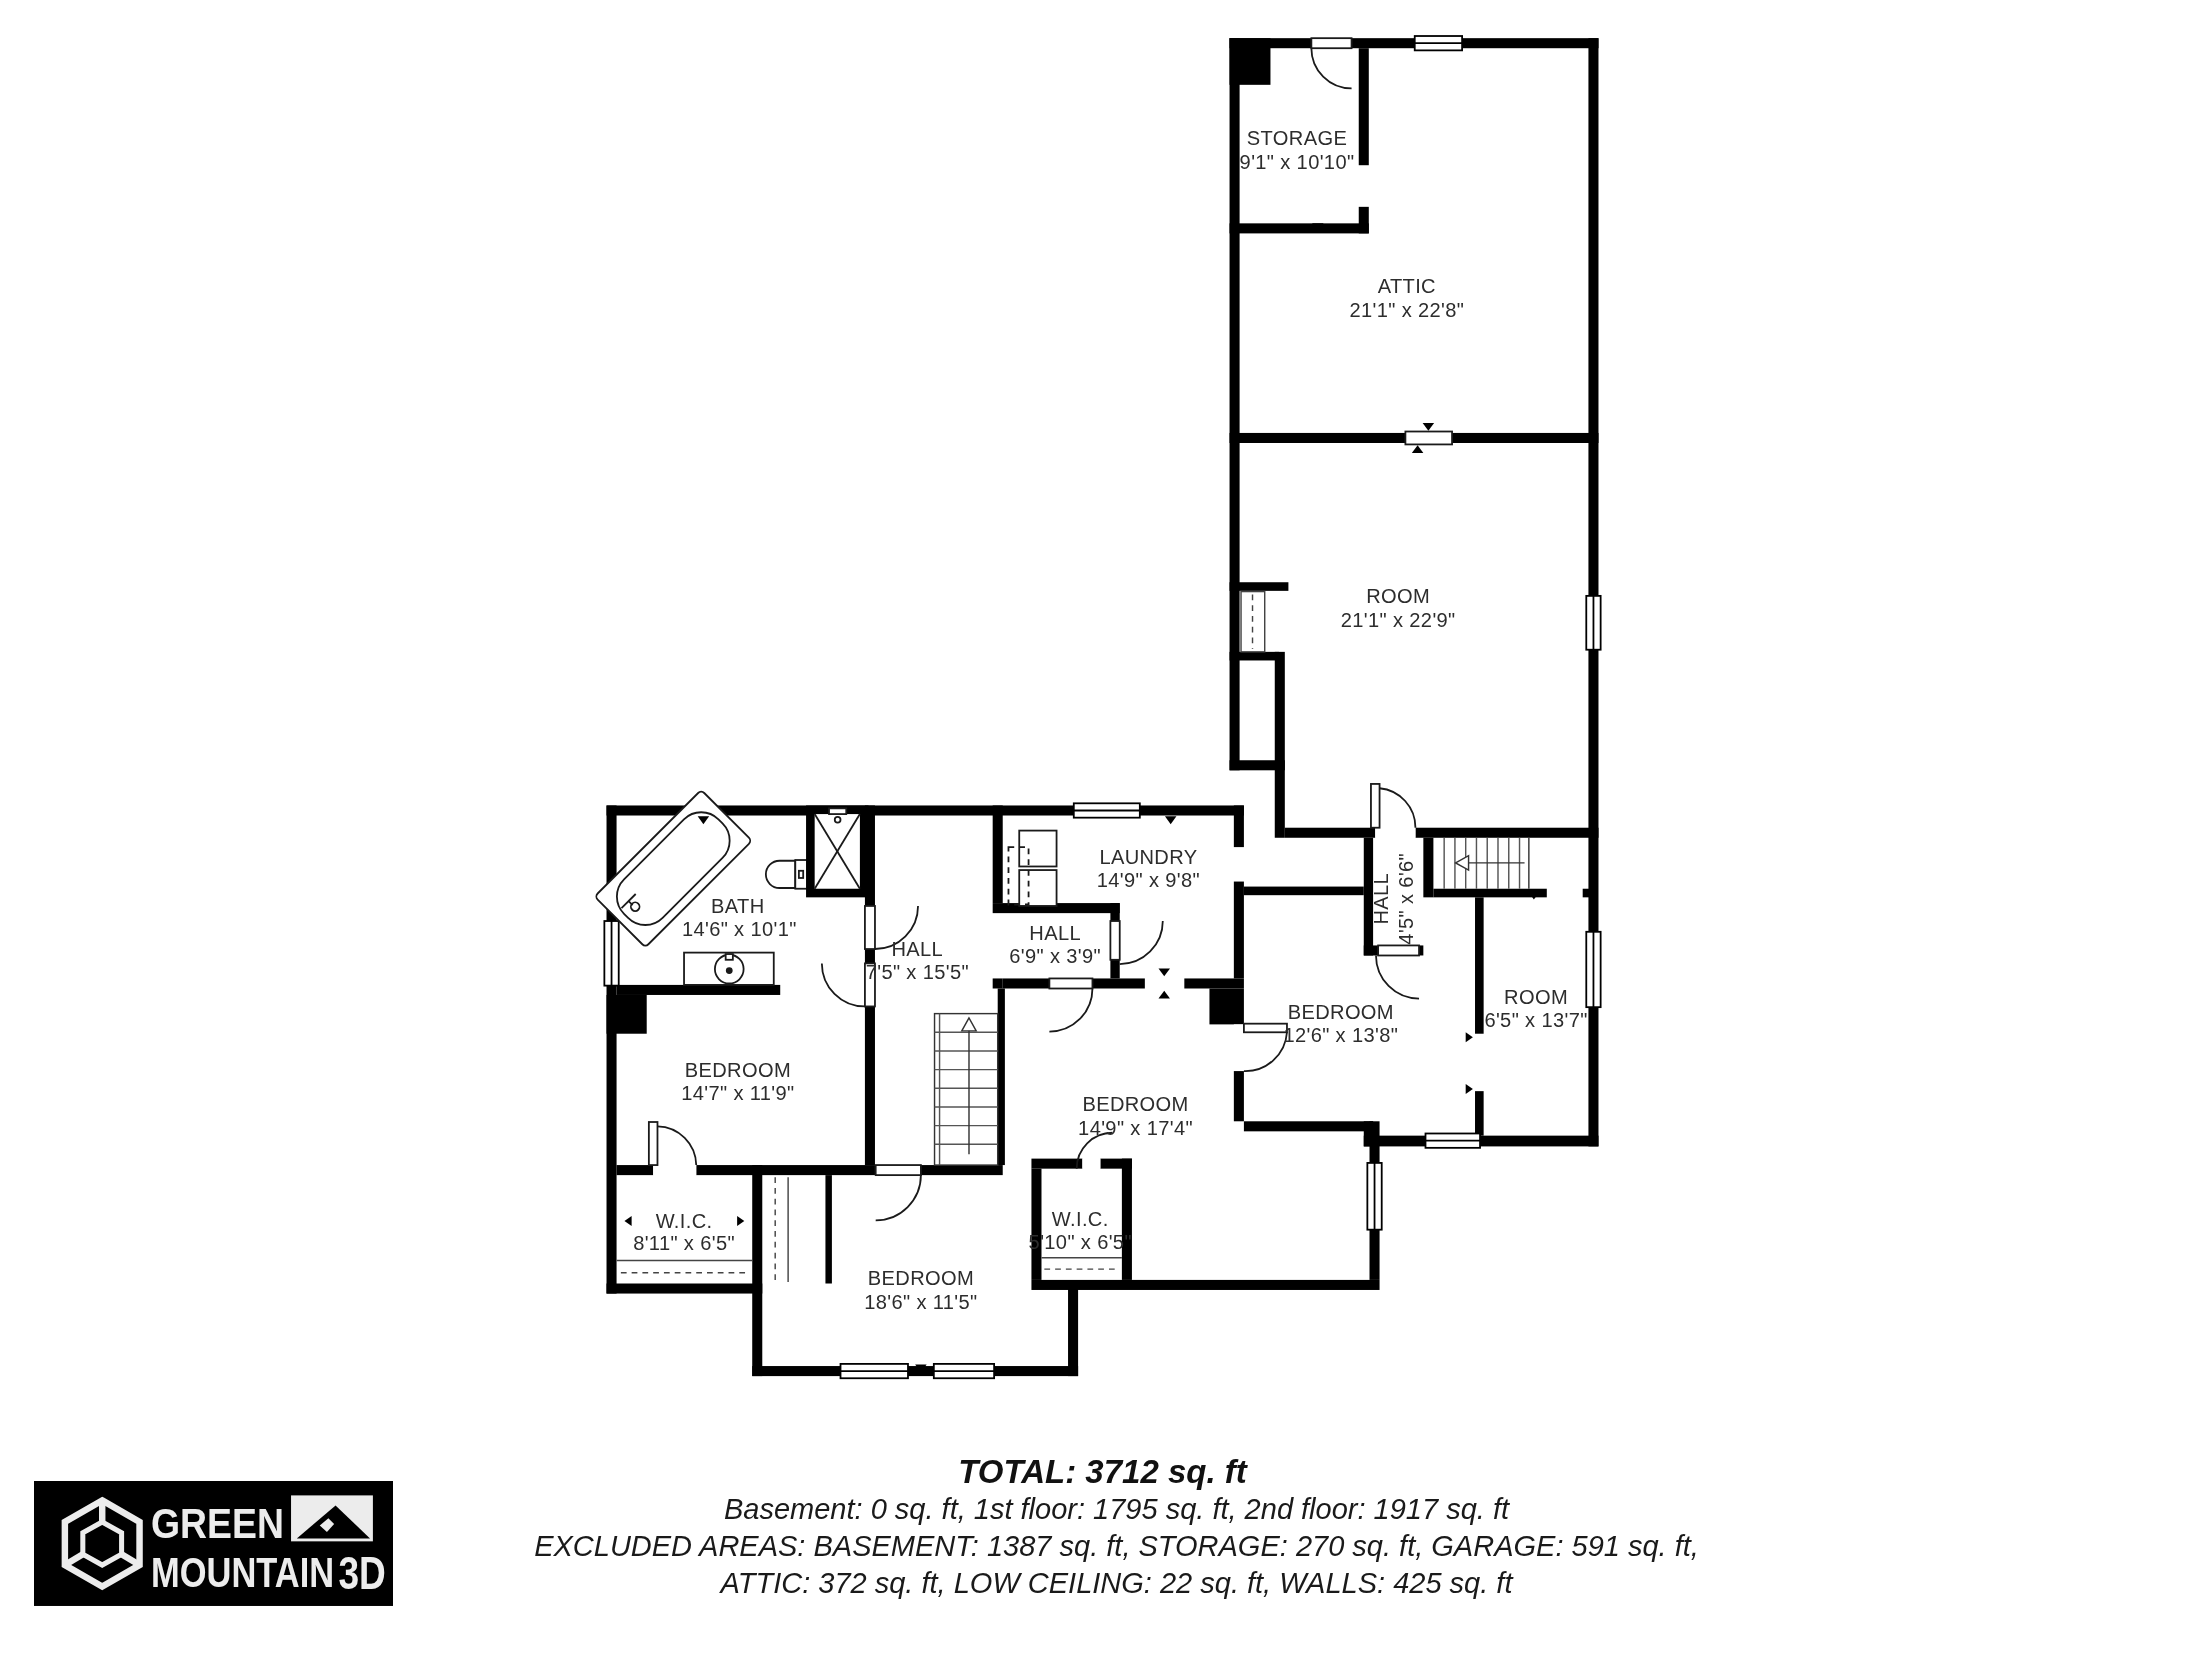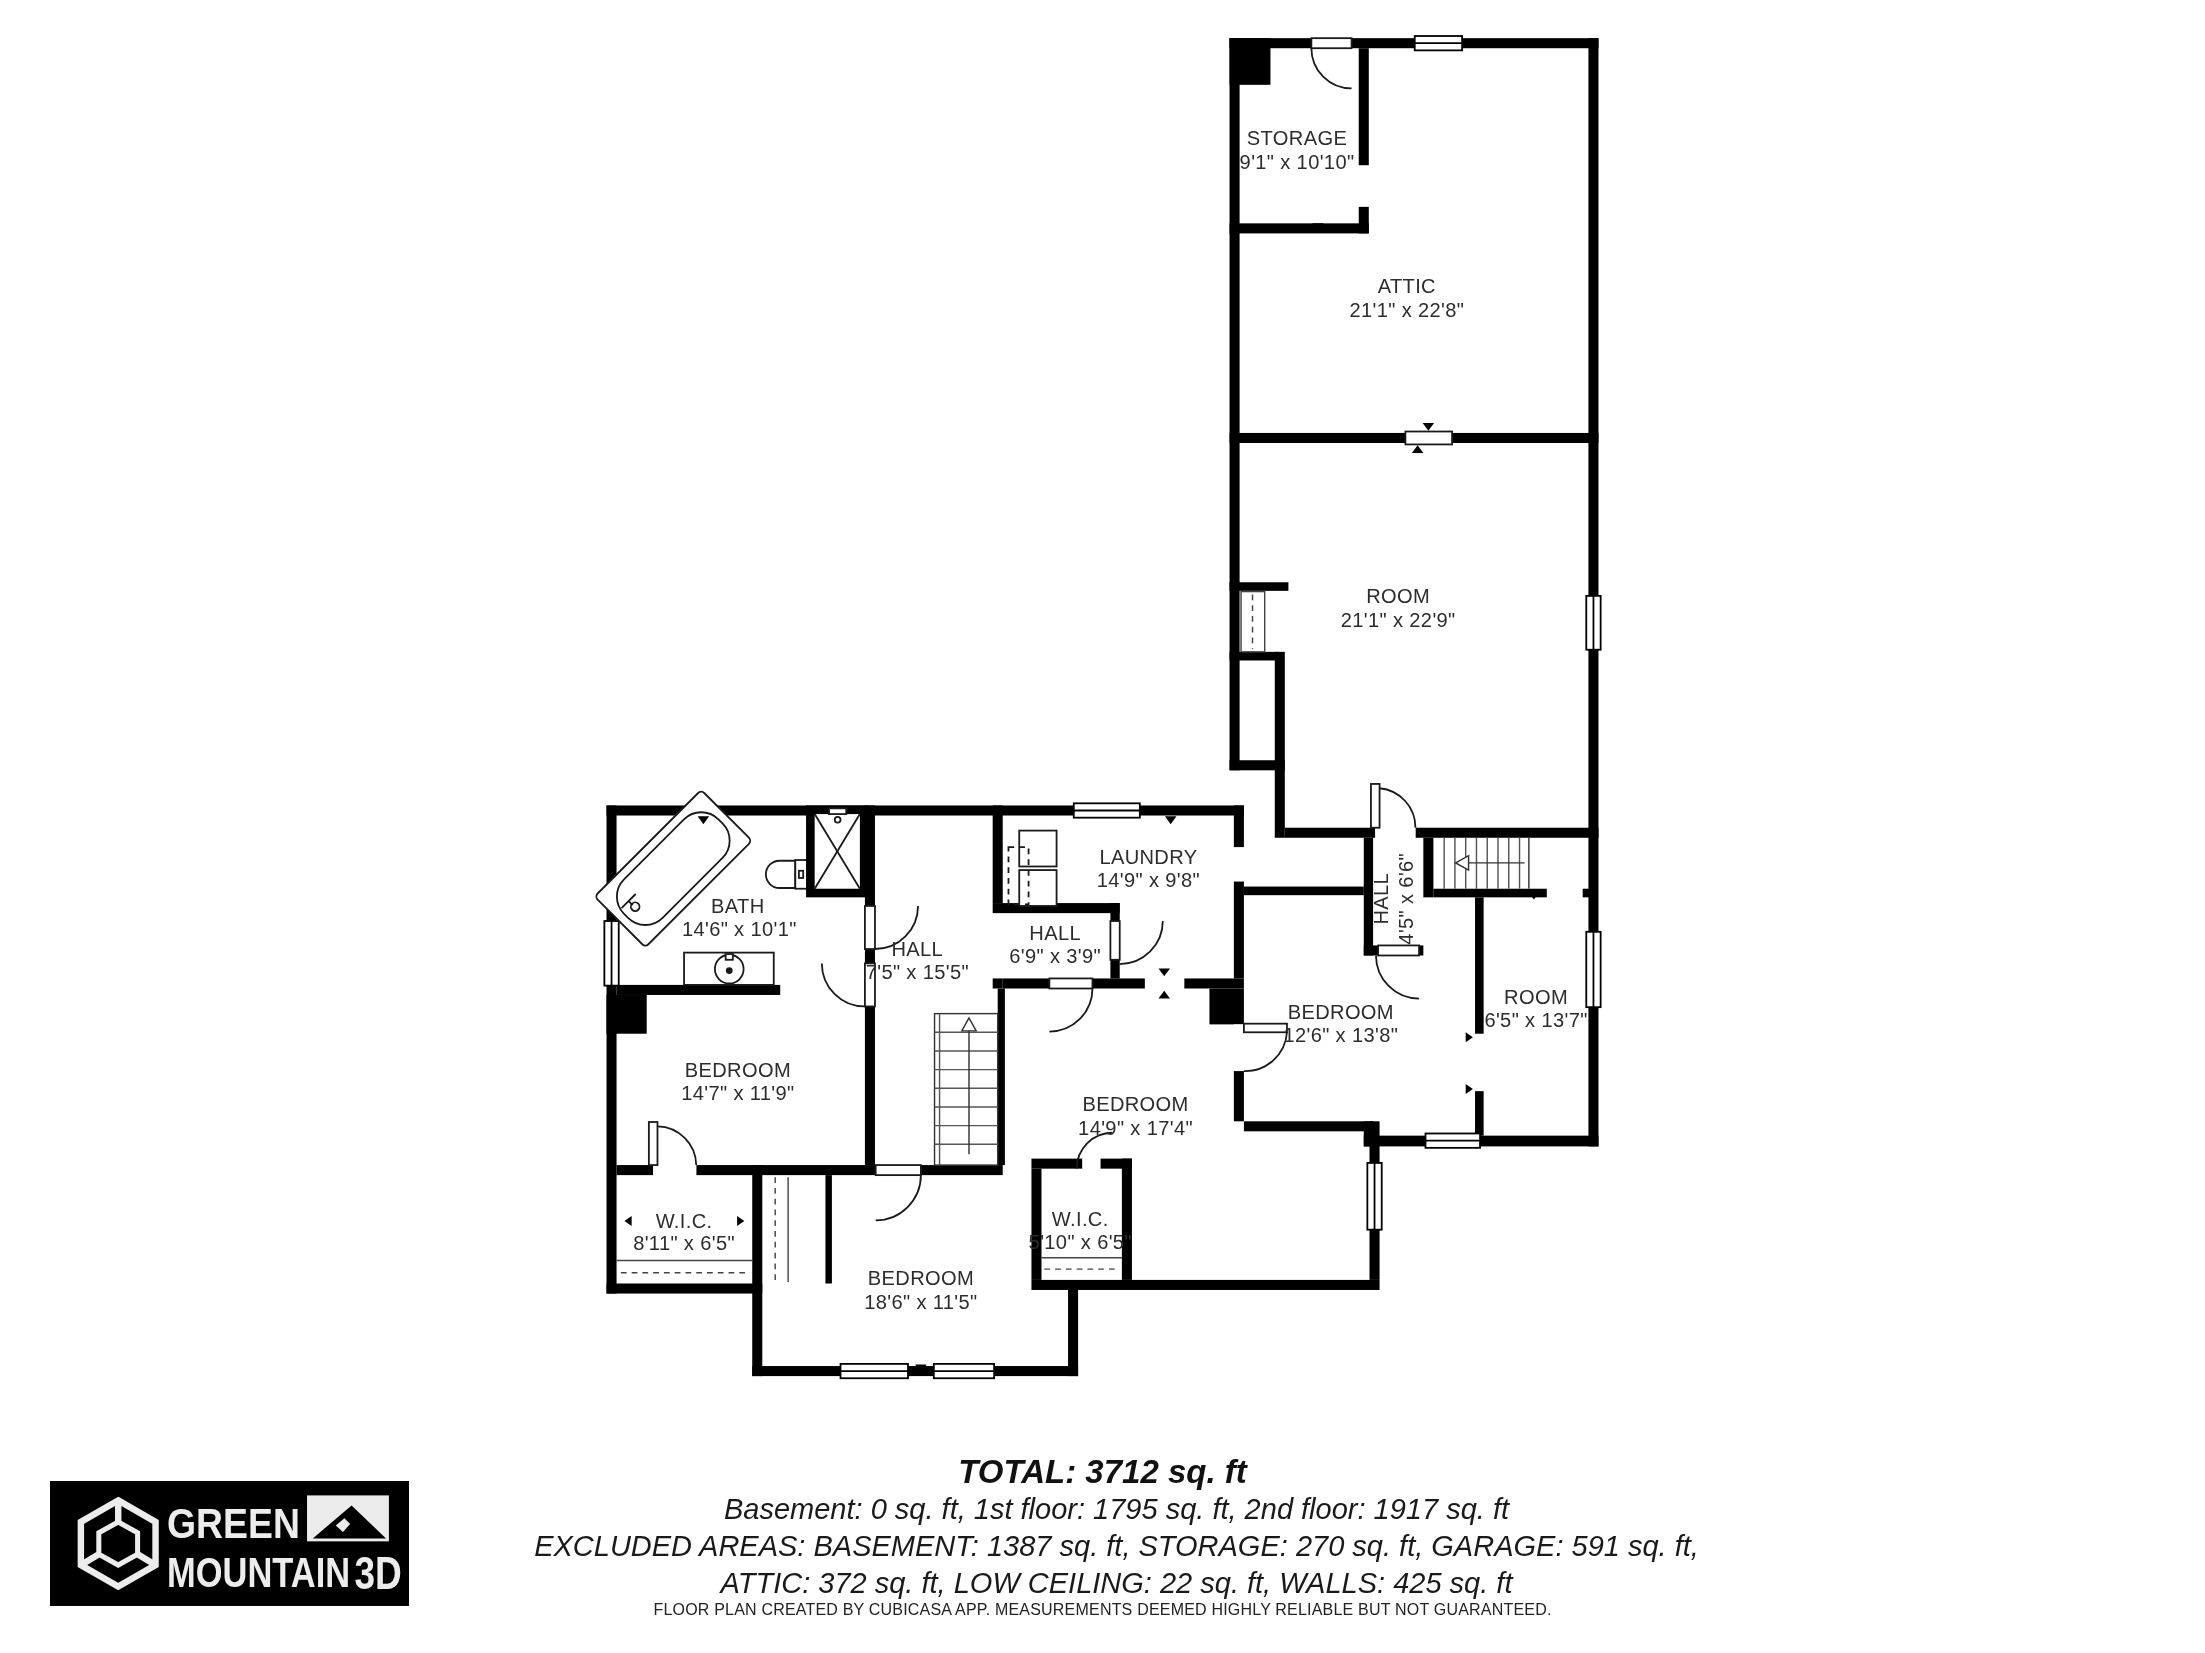"GREEN" #logo { left: 50px -> 34px }
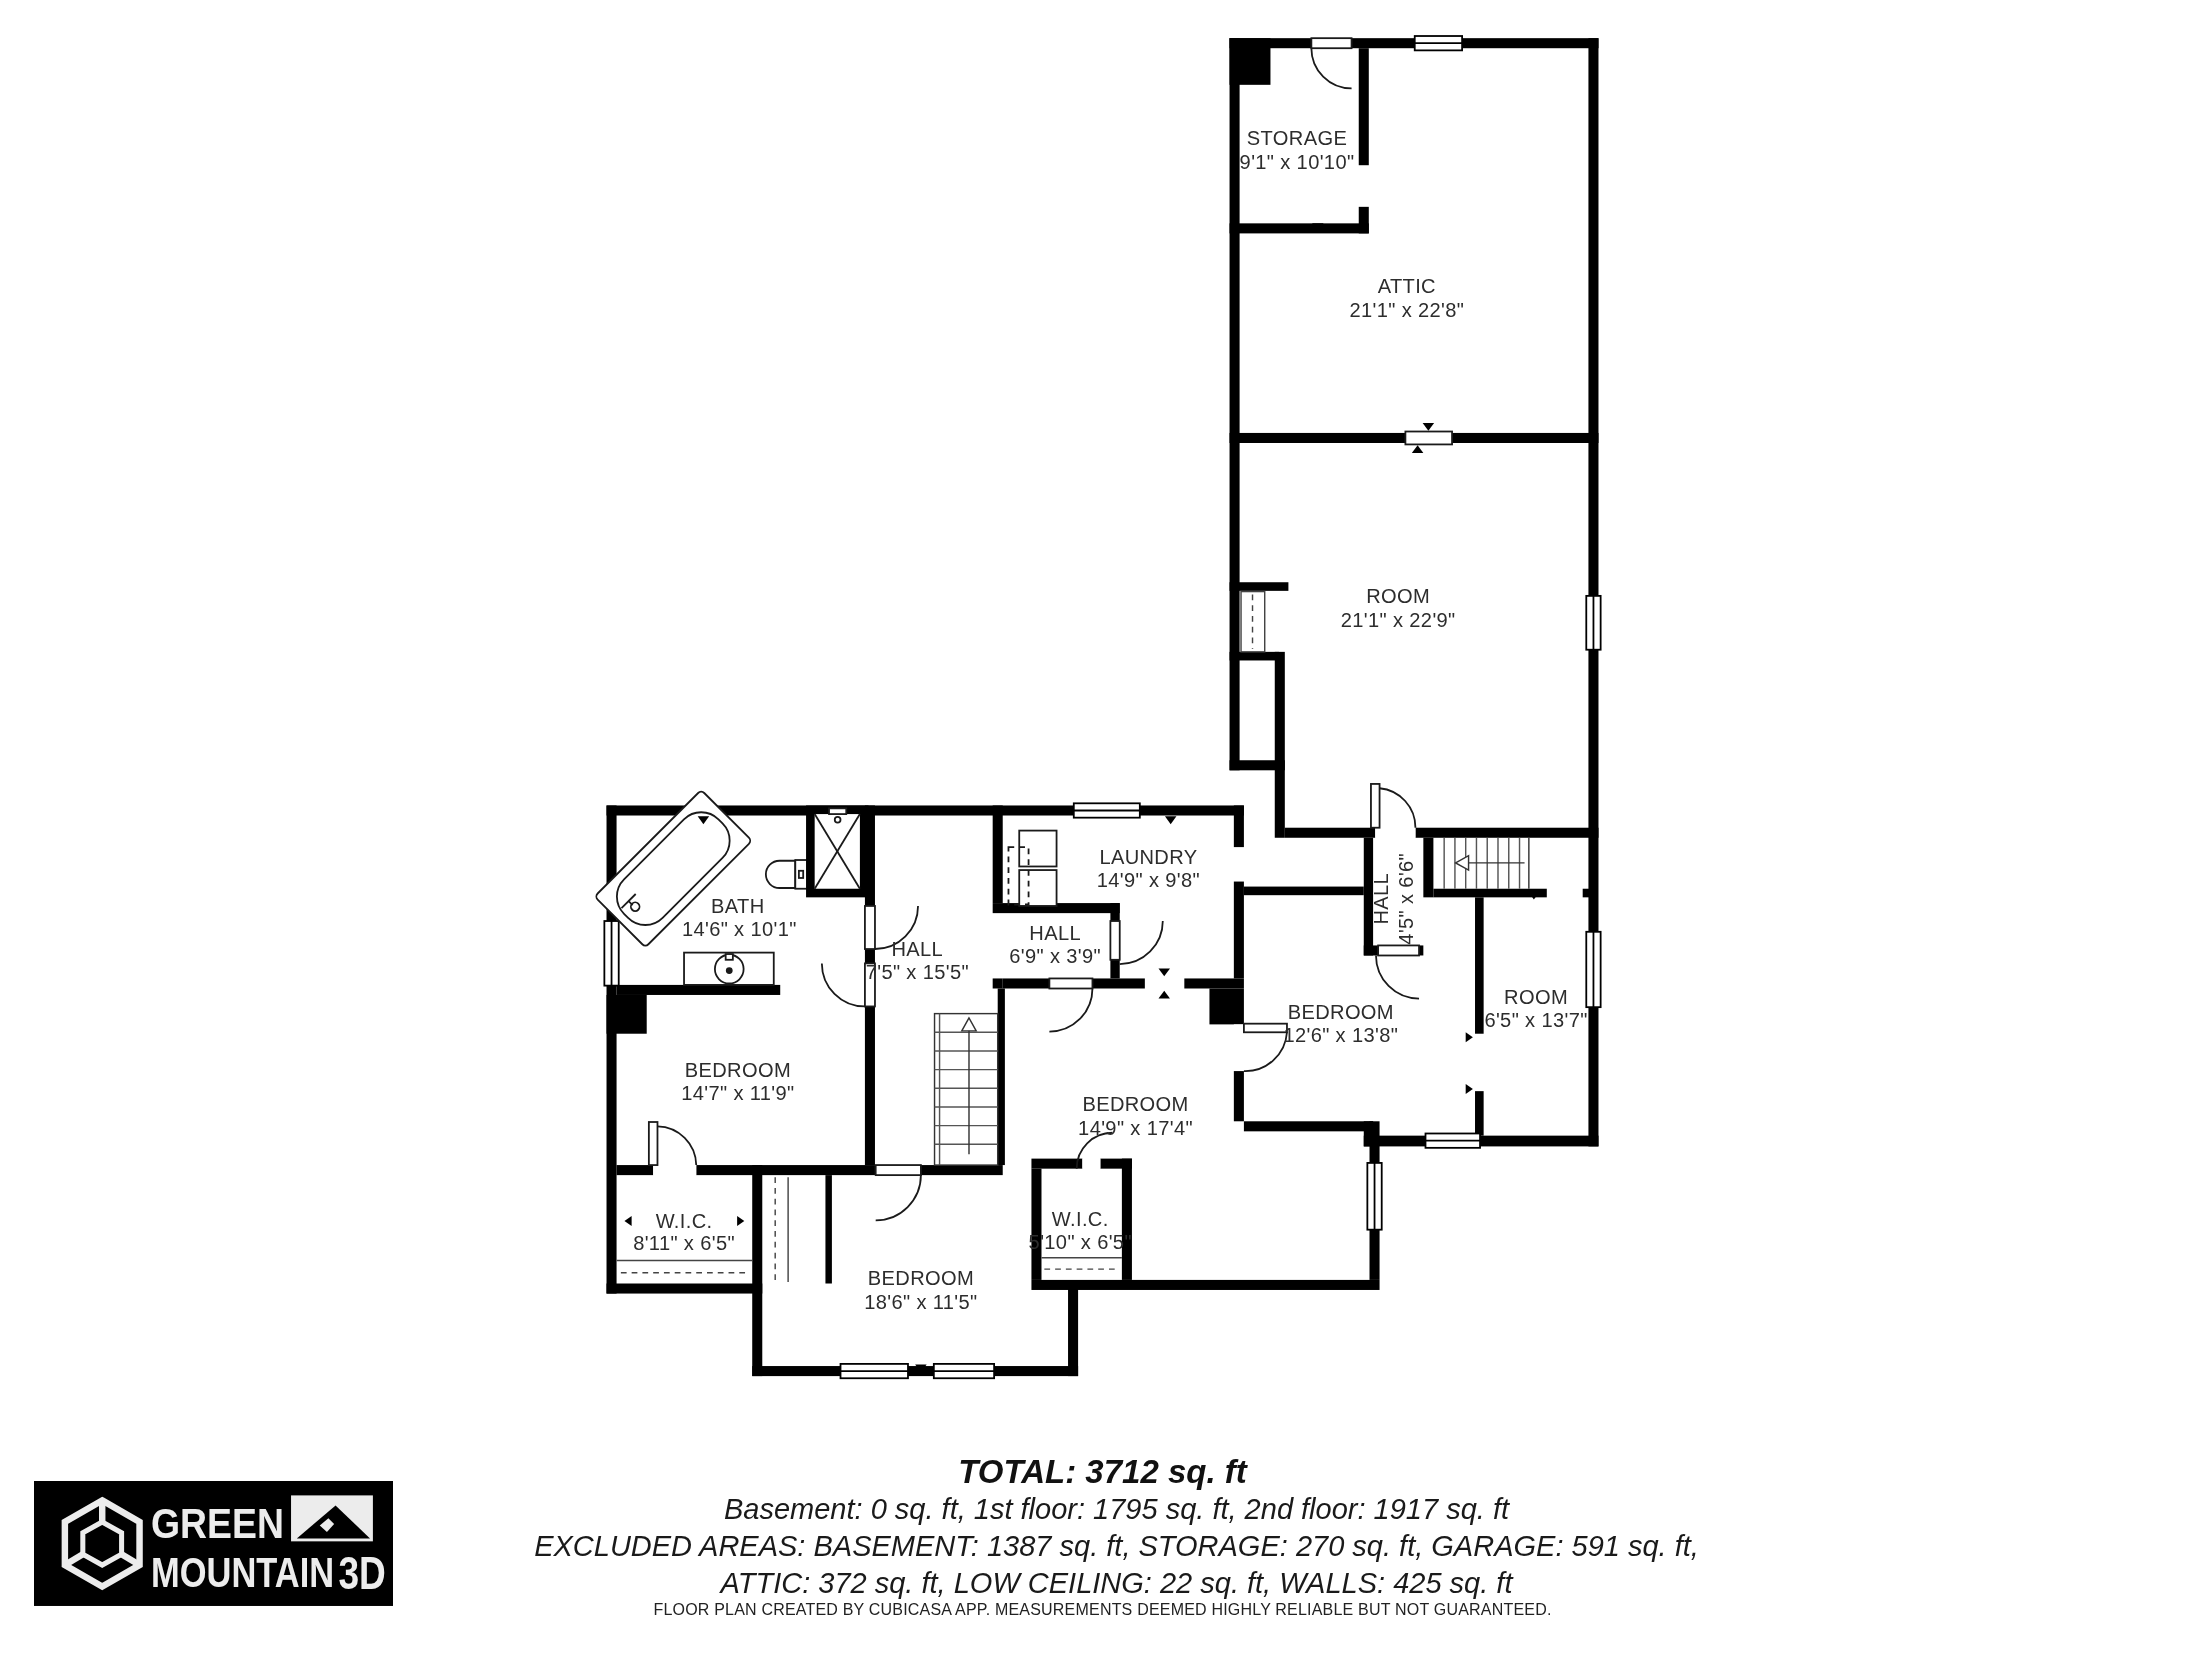"FLOOR PLAN CREATED BY CUBICASA" div.disclaimer { html: <div>FLOOR PLAN CREATED BY CUBICASA APP. MEASUREMENTS DEEMED HIGHLY RELIABLE BUT NOT GUARANTEED.</div> -> none }
